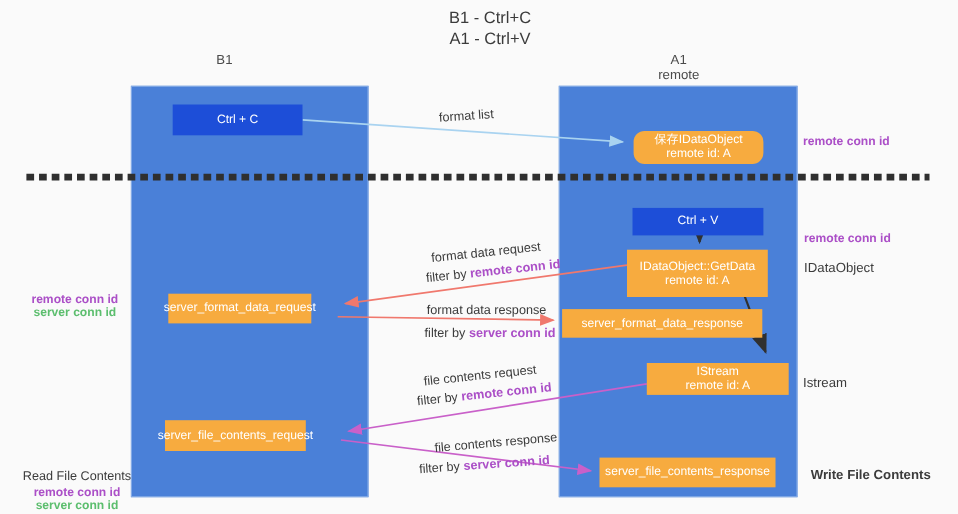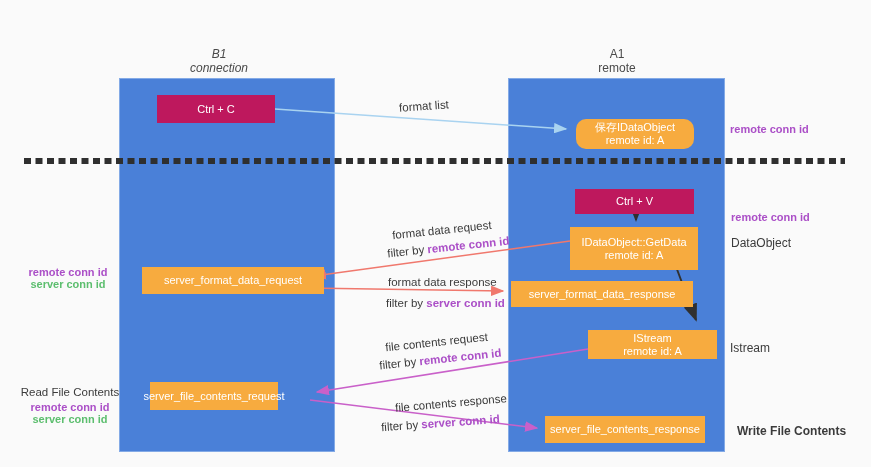"B1 - Ctrl+C" div.abs { html: none -> <div> <div>B1 - Ctrl+C</div> <div>A1 - Ctrl+V</div> </div> }
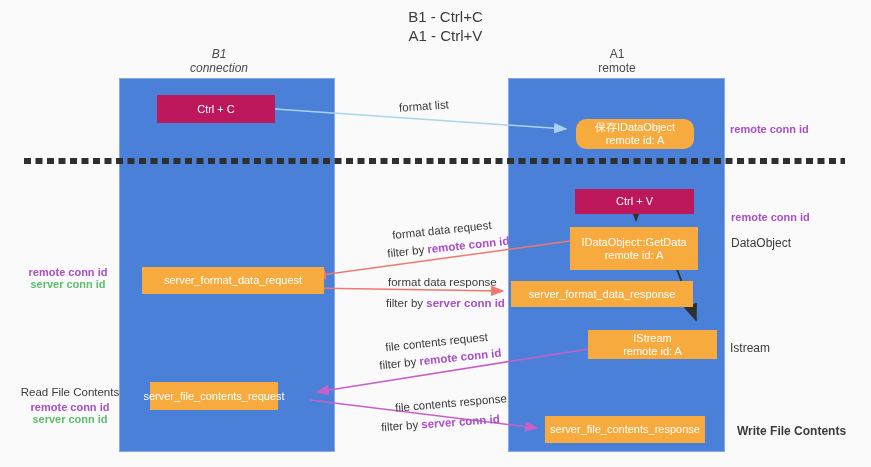"B1" div.abs { font-style: italic -> none; left: 119px -> 104px }
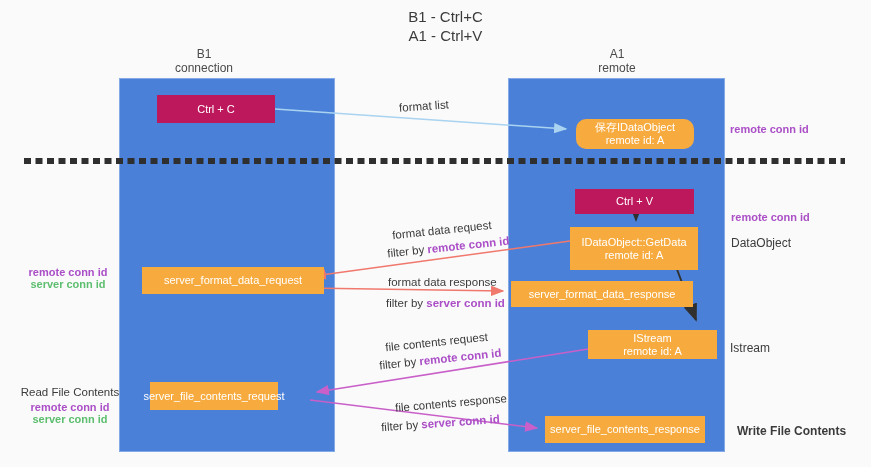"connection" div { html: <div>connection</div> -> none }
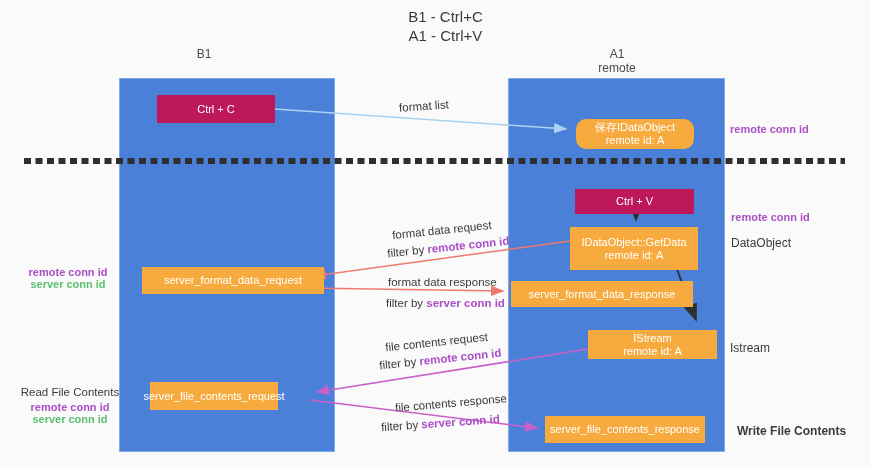"Ctrl + C" .green { background: #be185d -> #1d4ed8 }
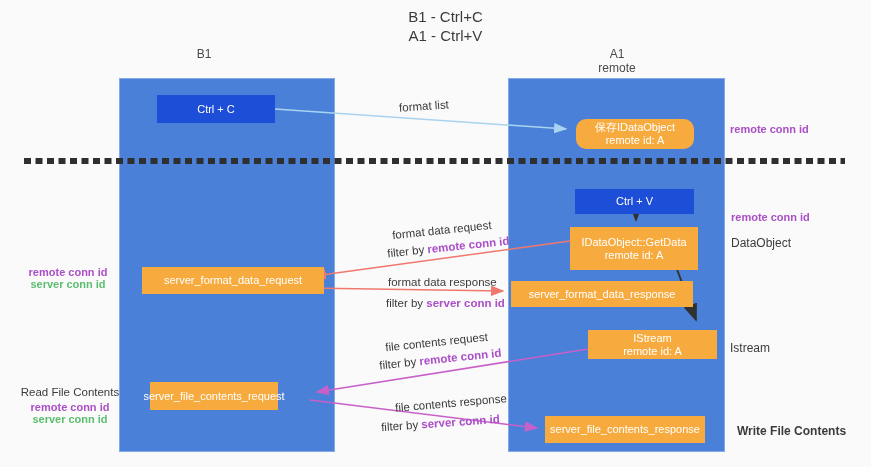"DataObject" div.abs { text: DataObject -> IDataObject }
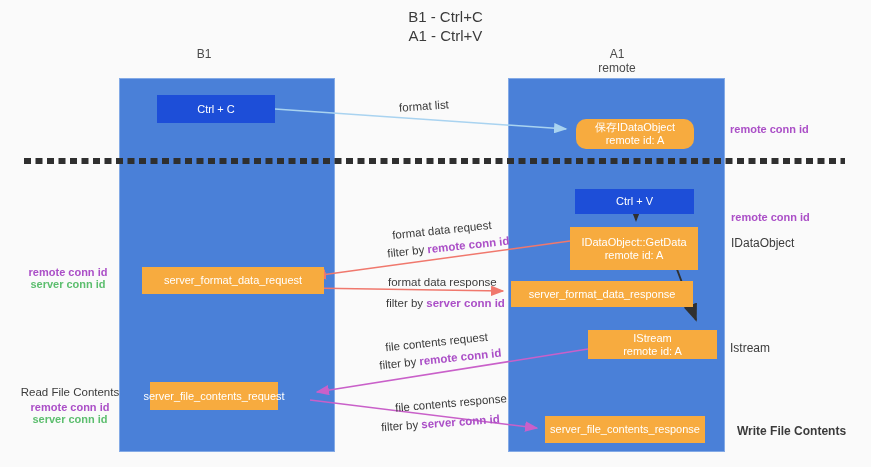"server_format_data_request" div.abs { left: 142px -> 153px; width: 182px -> 130px }
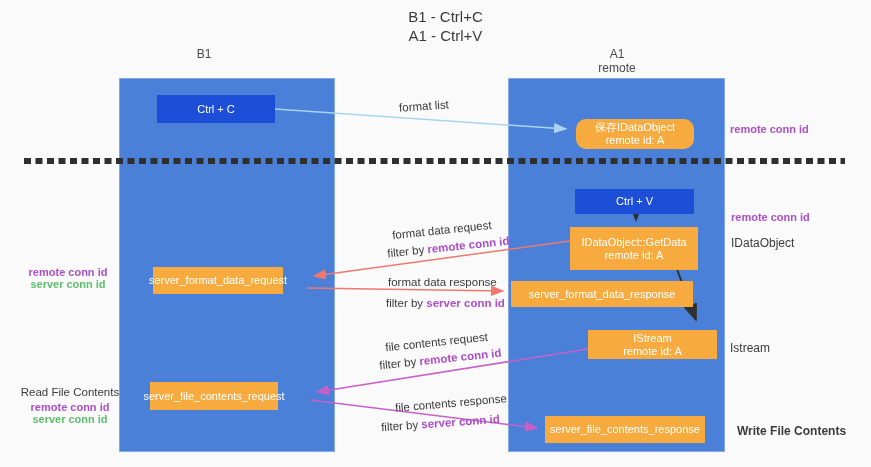"Read File Contents" div.side-label { margin-top: none -> 41px }
